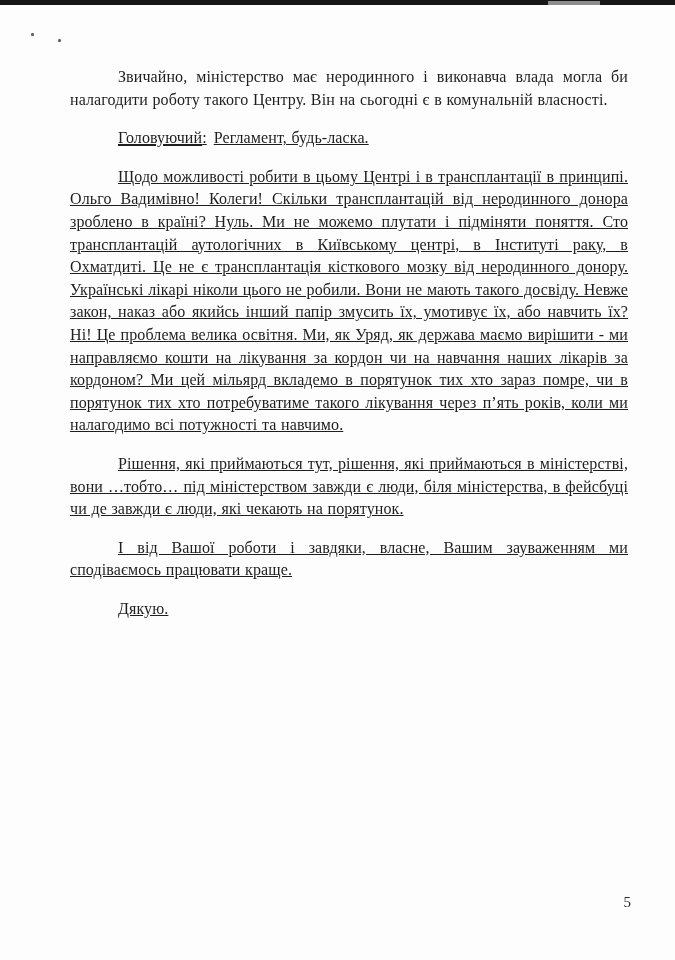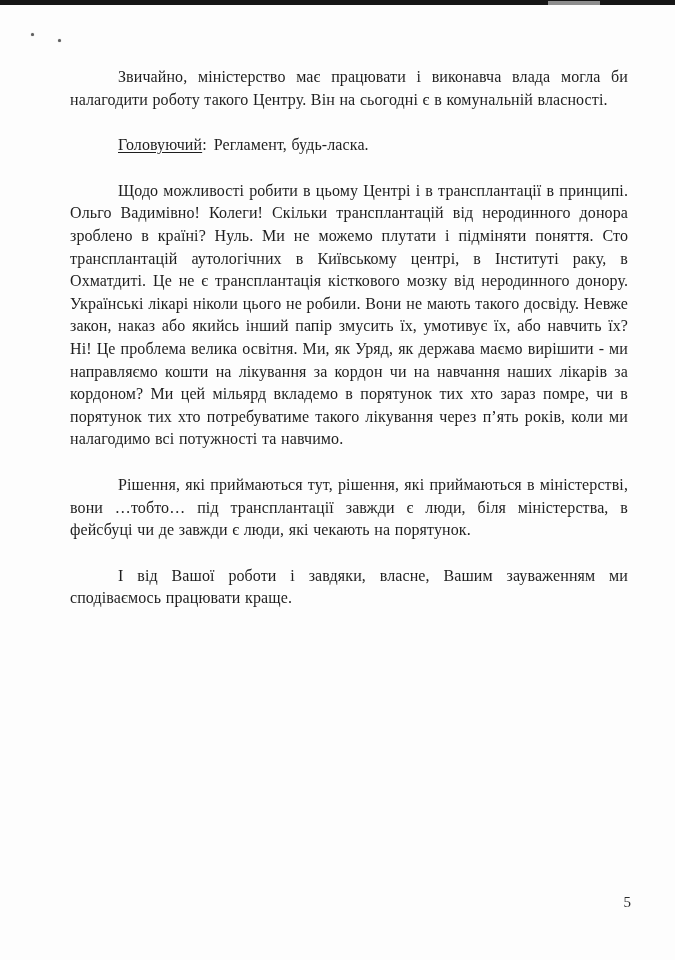"Звичайно, міністерство має працювати і" p { text: працювати -> неродинного }
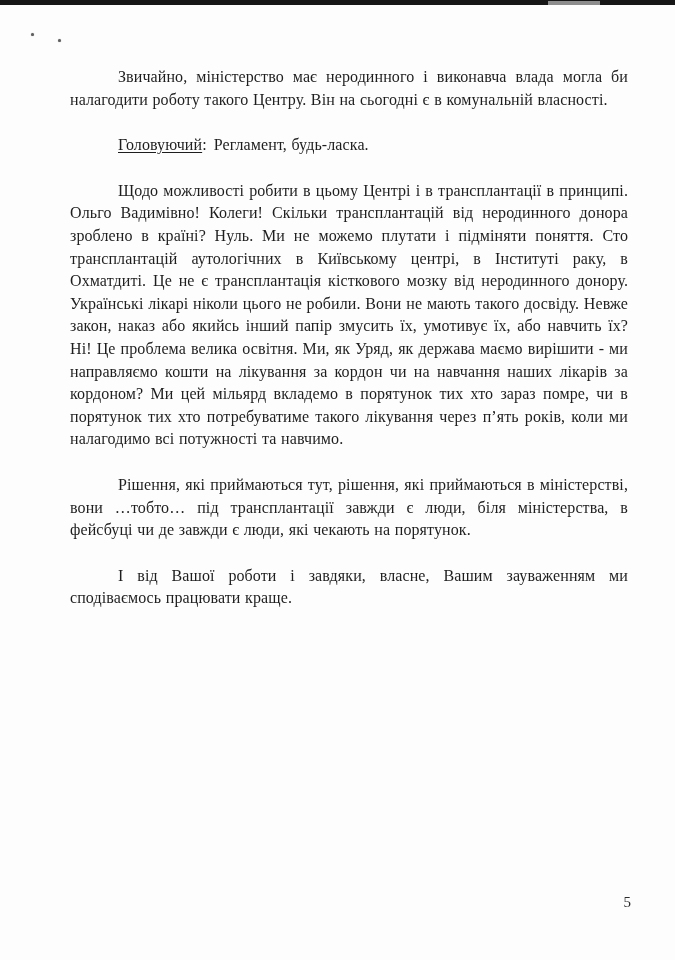"Головуючий: Регламент, будь-ласка." .content p.gap { margin-top: 23px -> 16px; text-decoration: none -> underline }
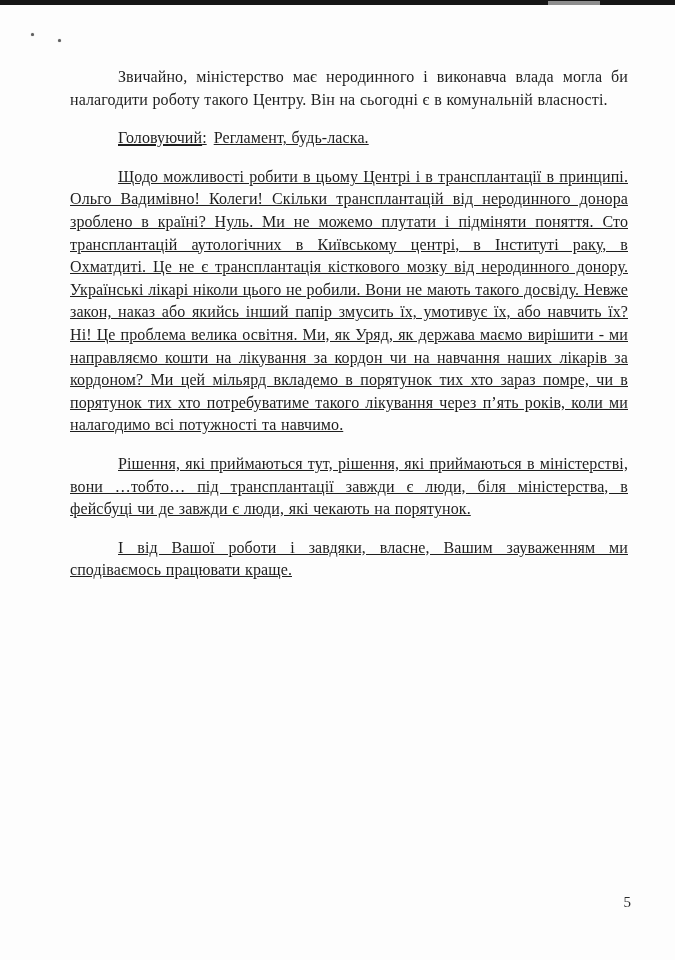"Рішення, які приймаються тут, рішення," p.gap { text: трансплантації -> міністерством }
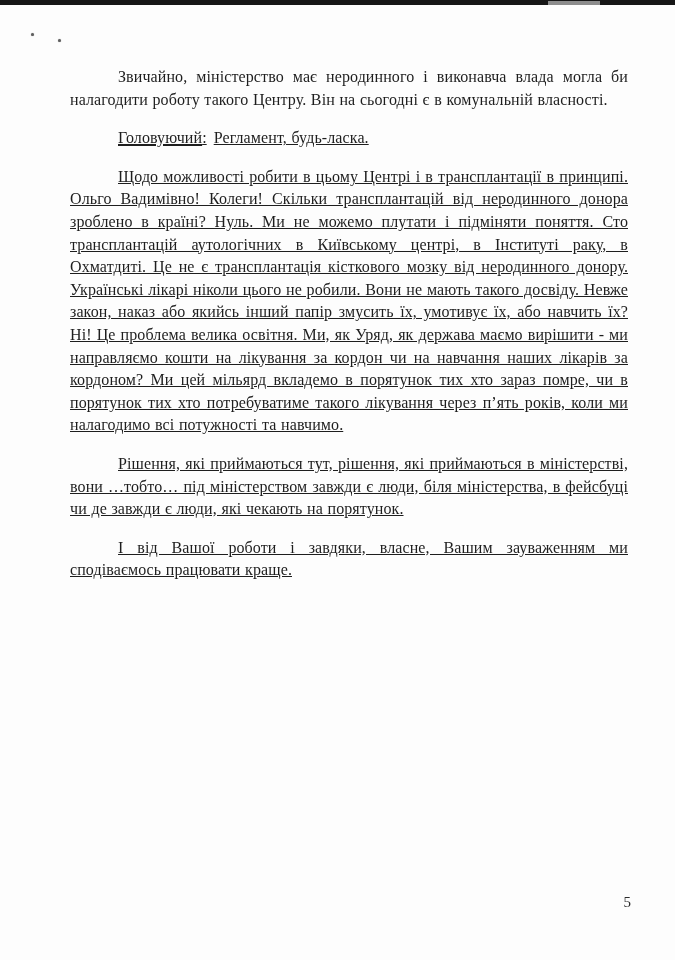"Дякую." p.gap { html: none -> <p>Дякую.</p> }
